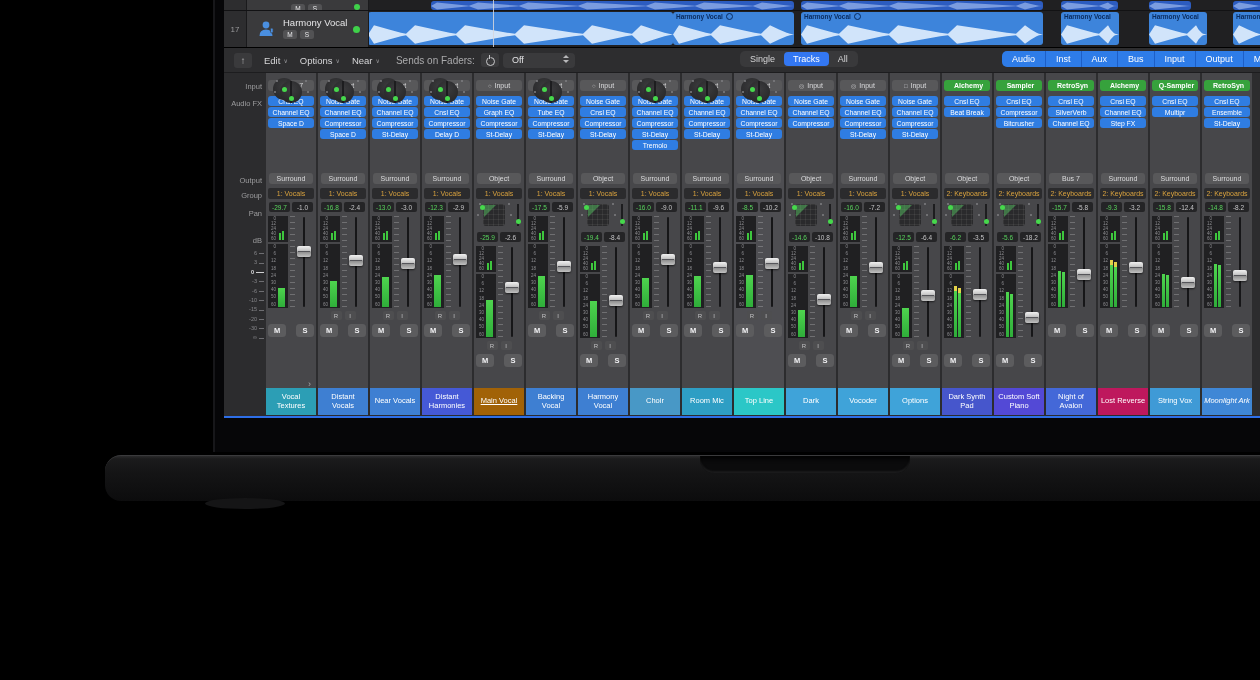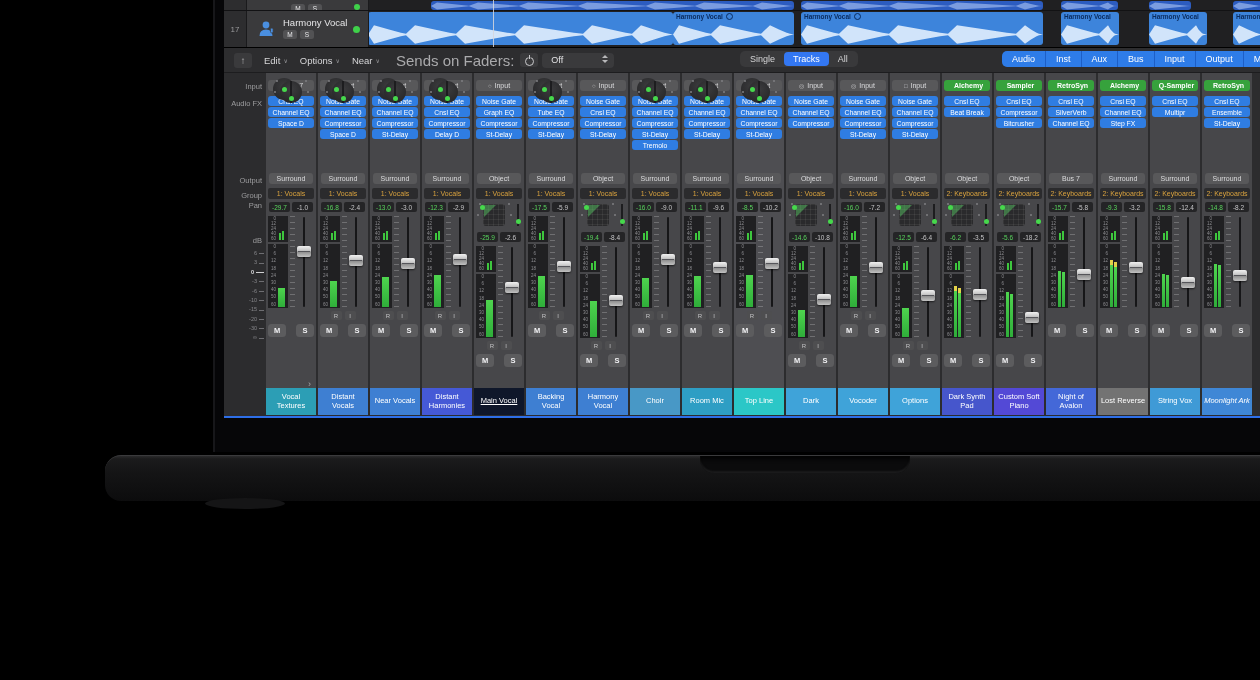"Sends on Faders:" .sends-lbl { font-size: 15px -> 10px }
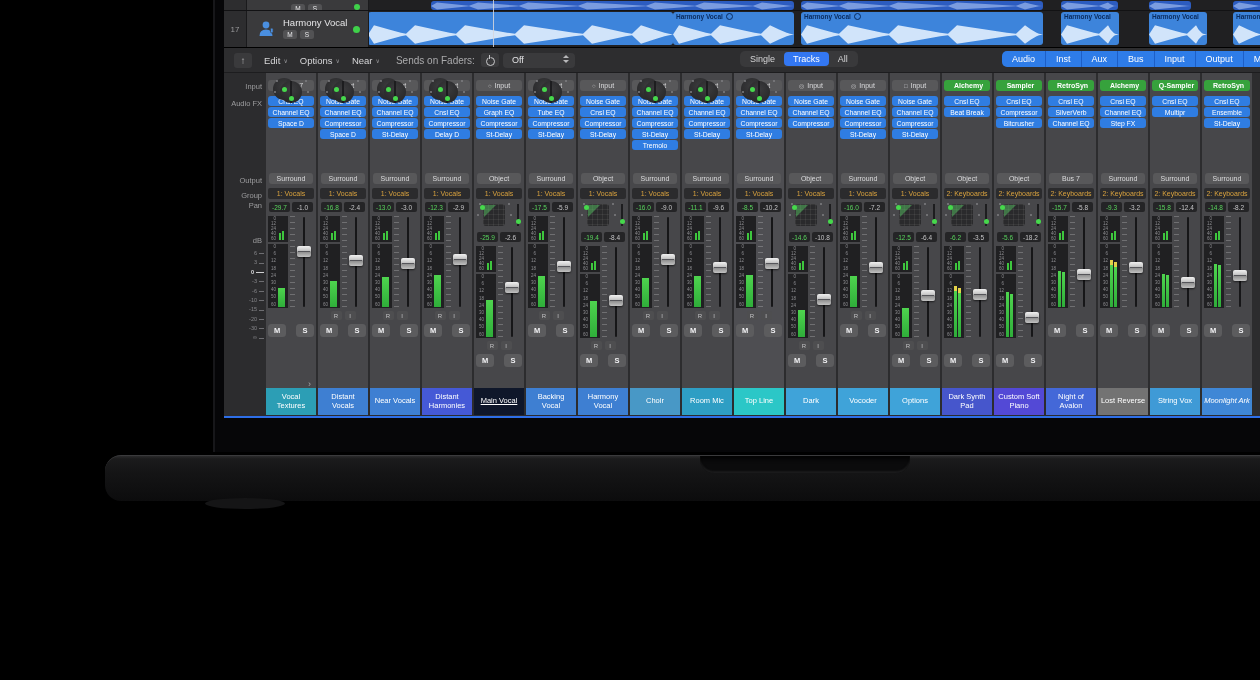"Pan" span.rl { top: 128px -> 136px }
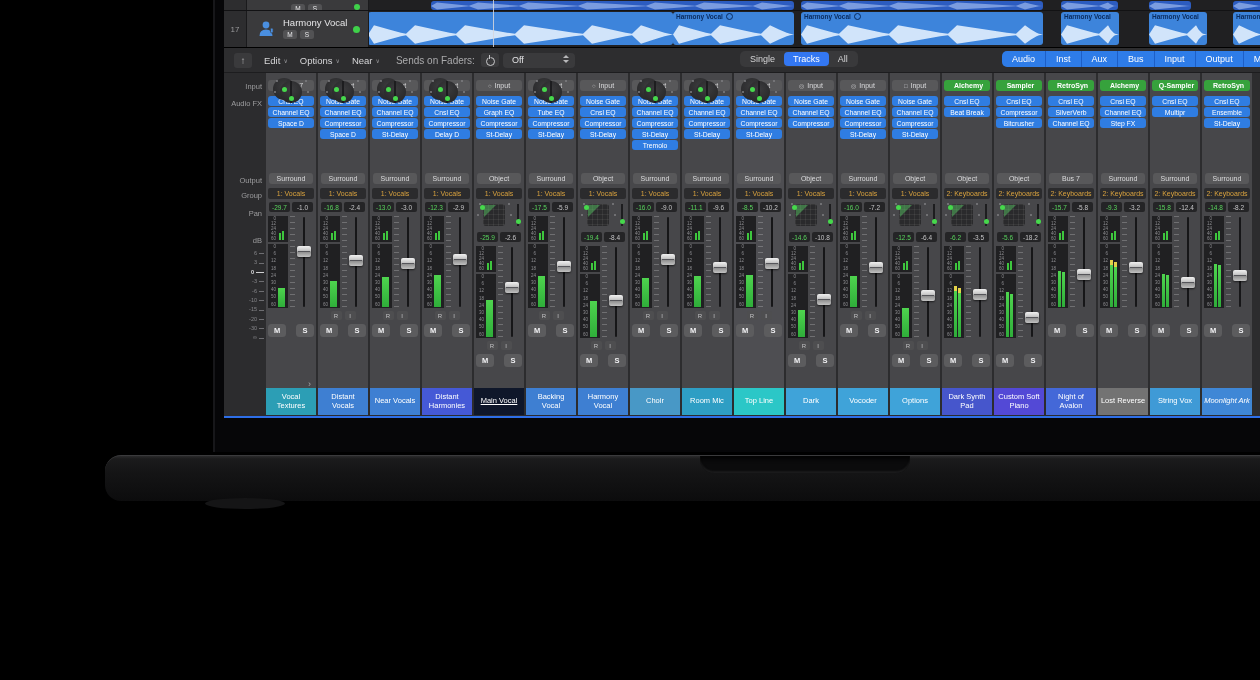"Main Vocal" div.sname { background: #0f172a -> #a16207 }
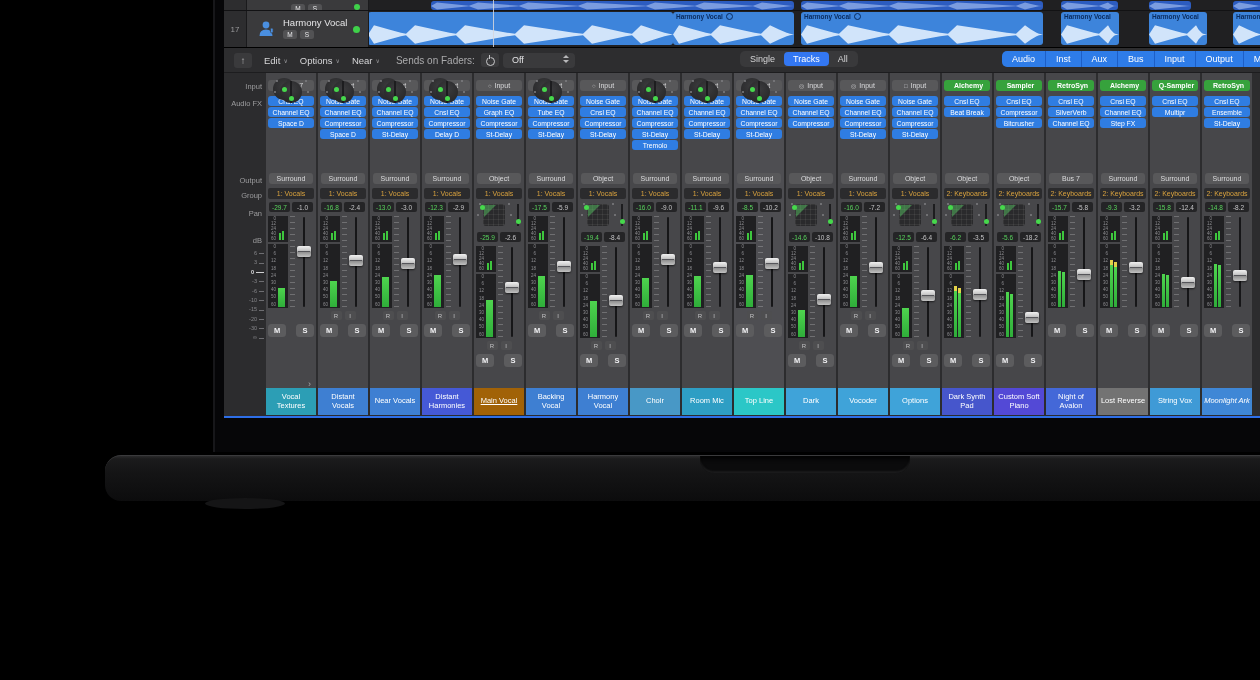"Lost Reverse" div.sname { background: #737373 -> #be185d }
